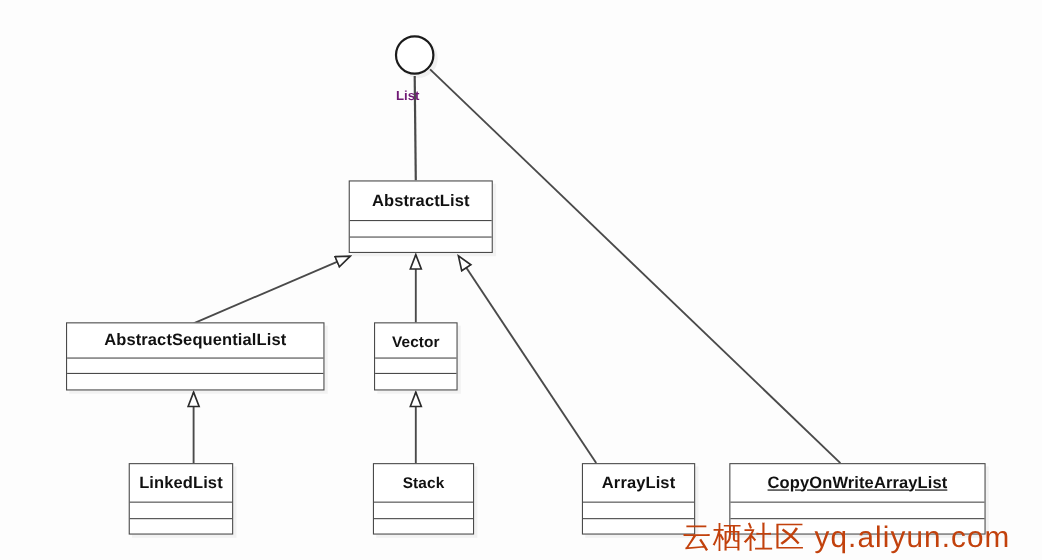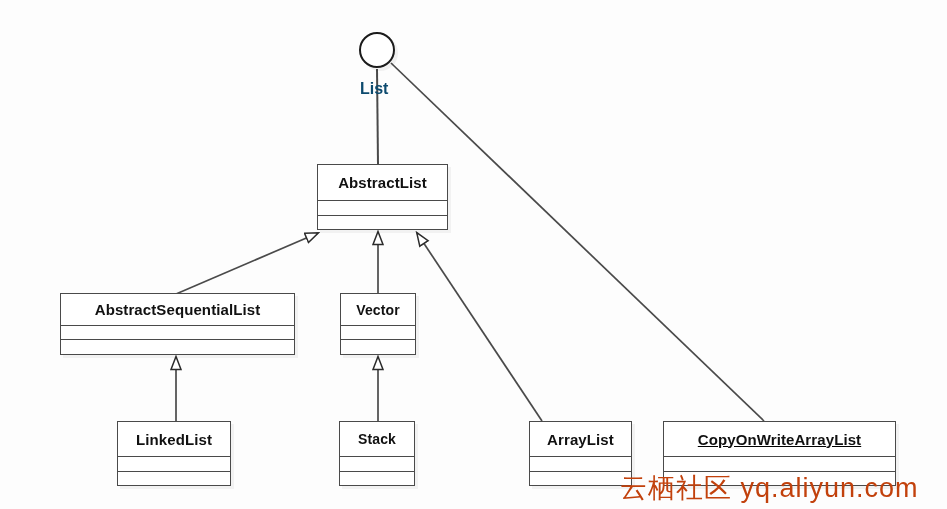"List" #iface-list .iface-label { color: #0c4a6e -> #701a75; font-size: 16px -> 12px }
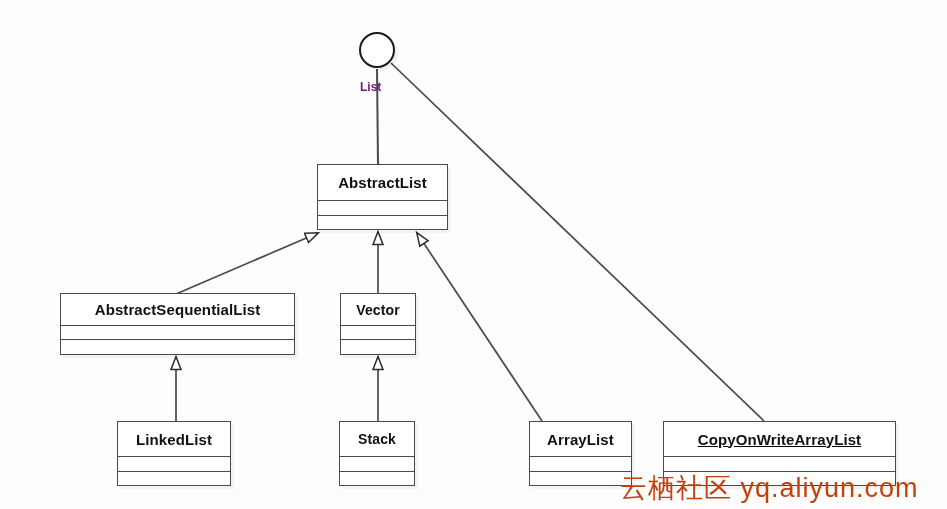"LinkedList" div.uml-class { width: 114px -> 95px }
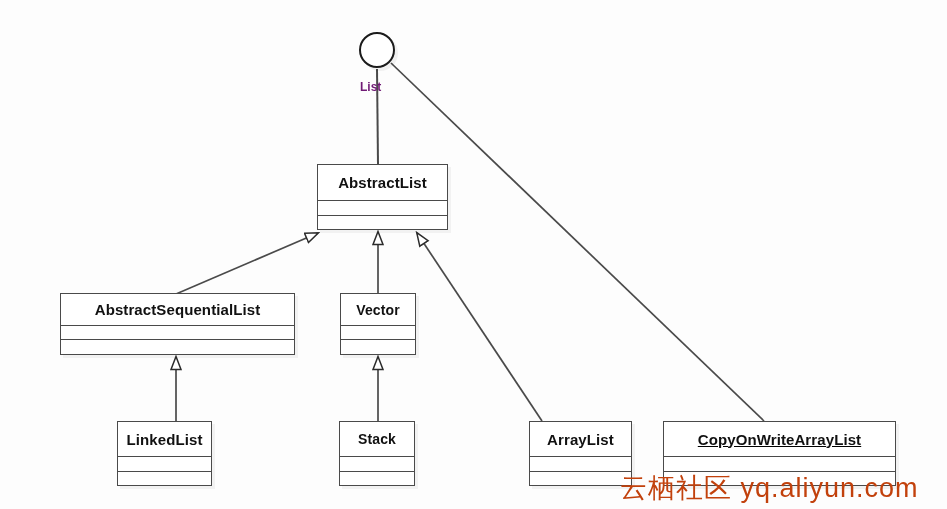"Stack" div.uml-class { width: 76px -> 92px }
